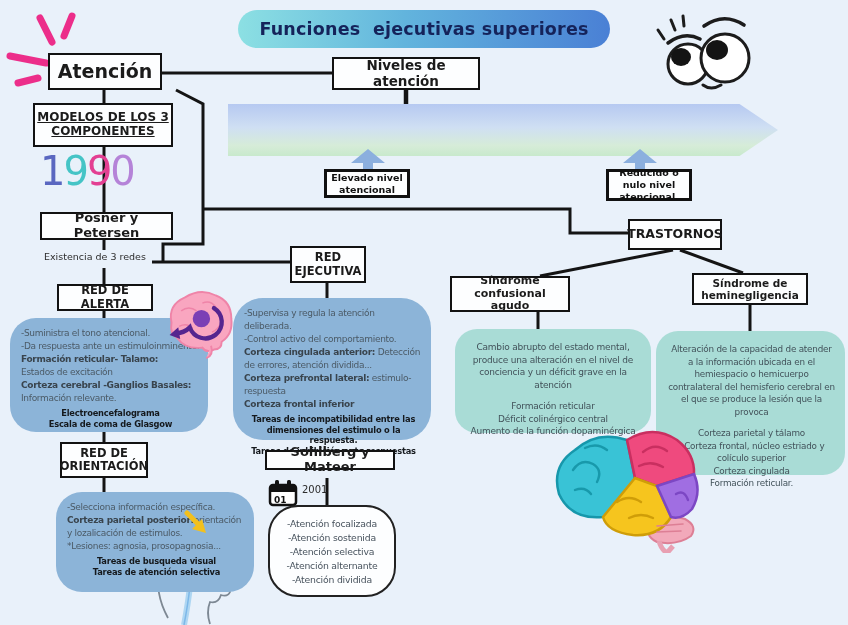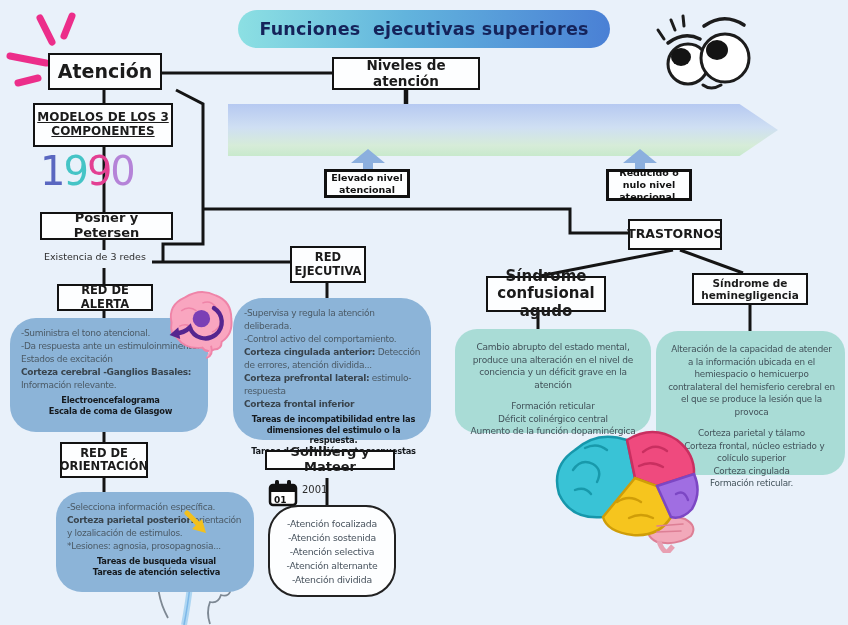"Síndrome confusional agudo" div.box { font-size: 15px -> 11px; left: 486px -> 450px }
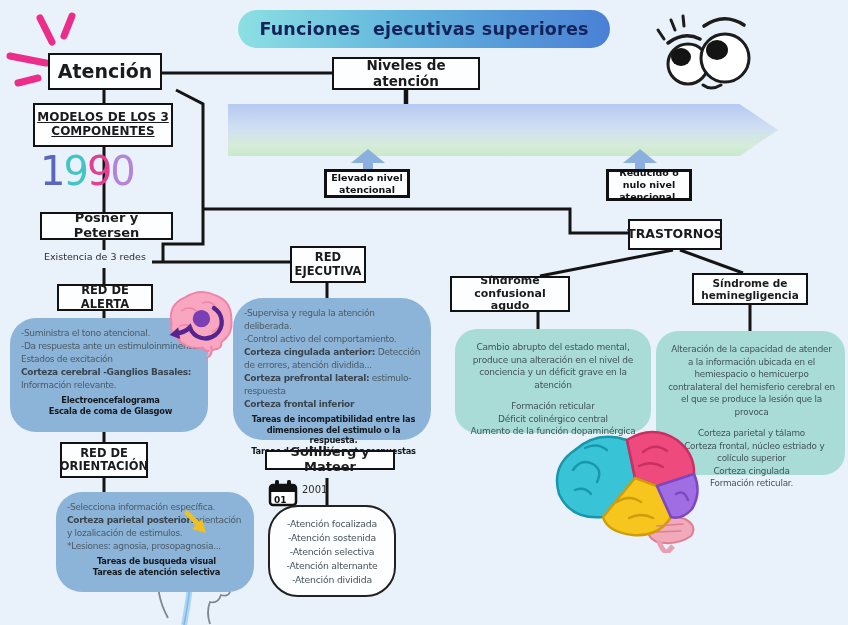"Formación reticular- Talamo:" div { html: none -> <div><b>Formación reticular- Talamo:</b></div> }
